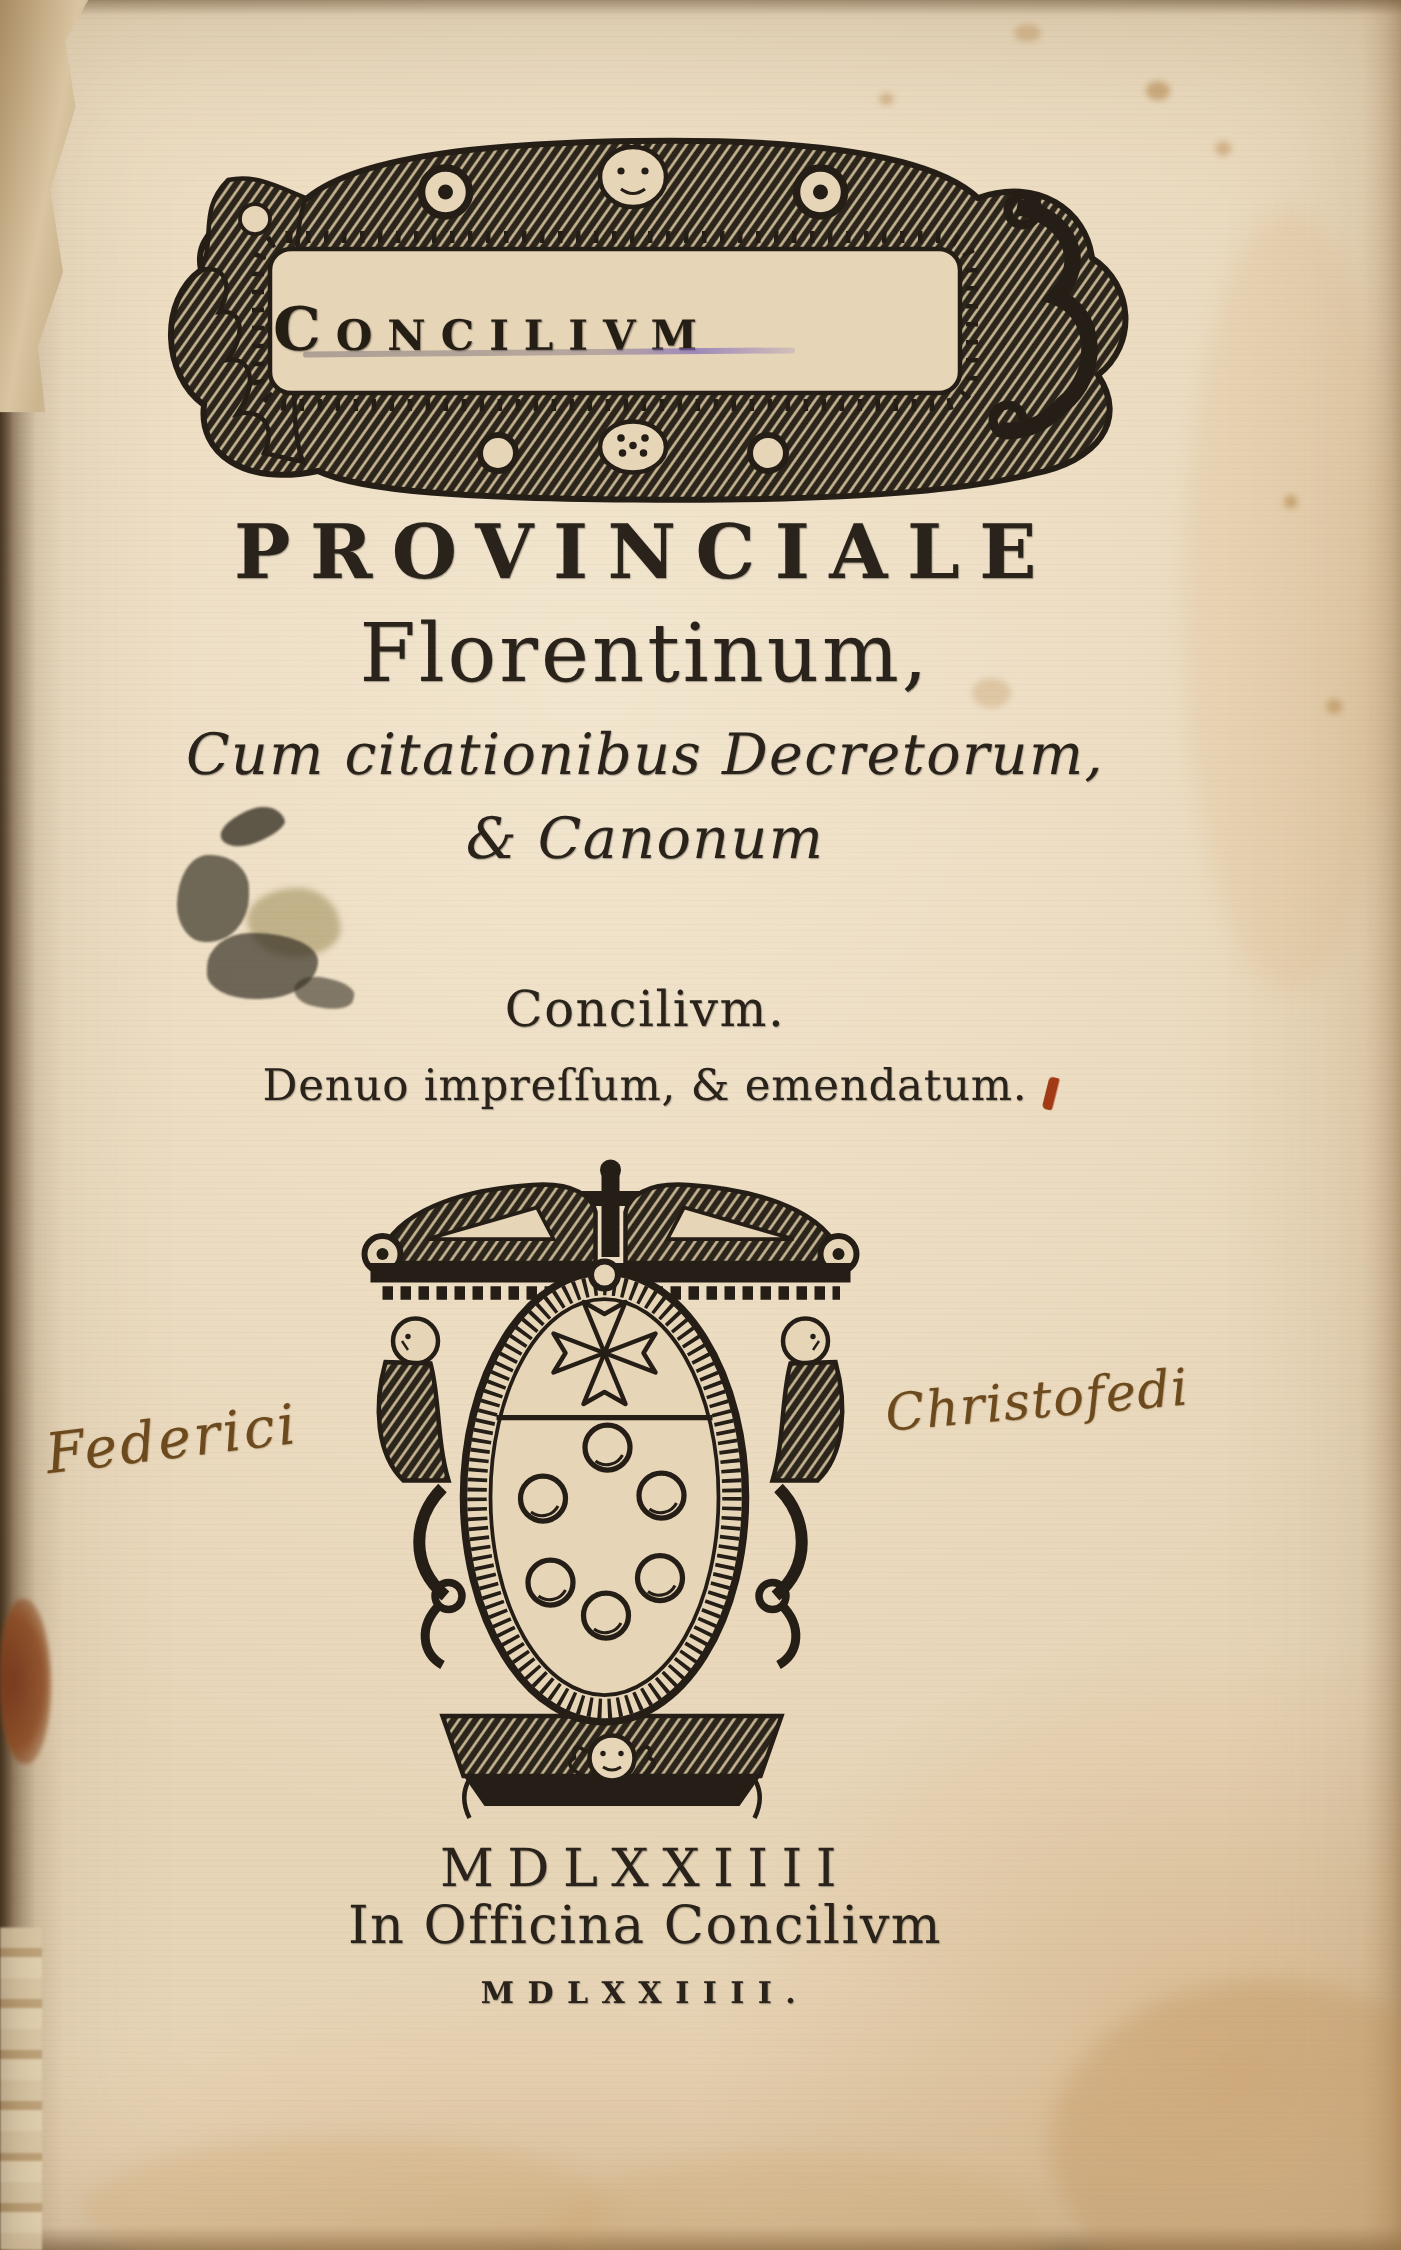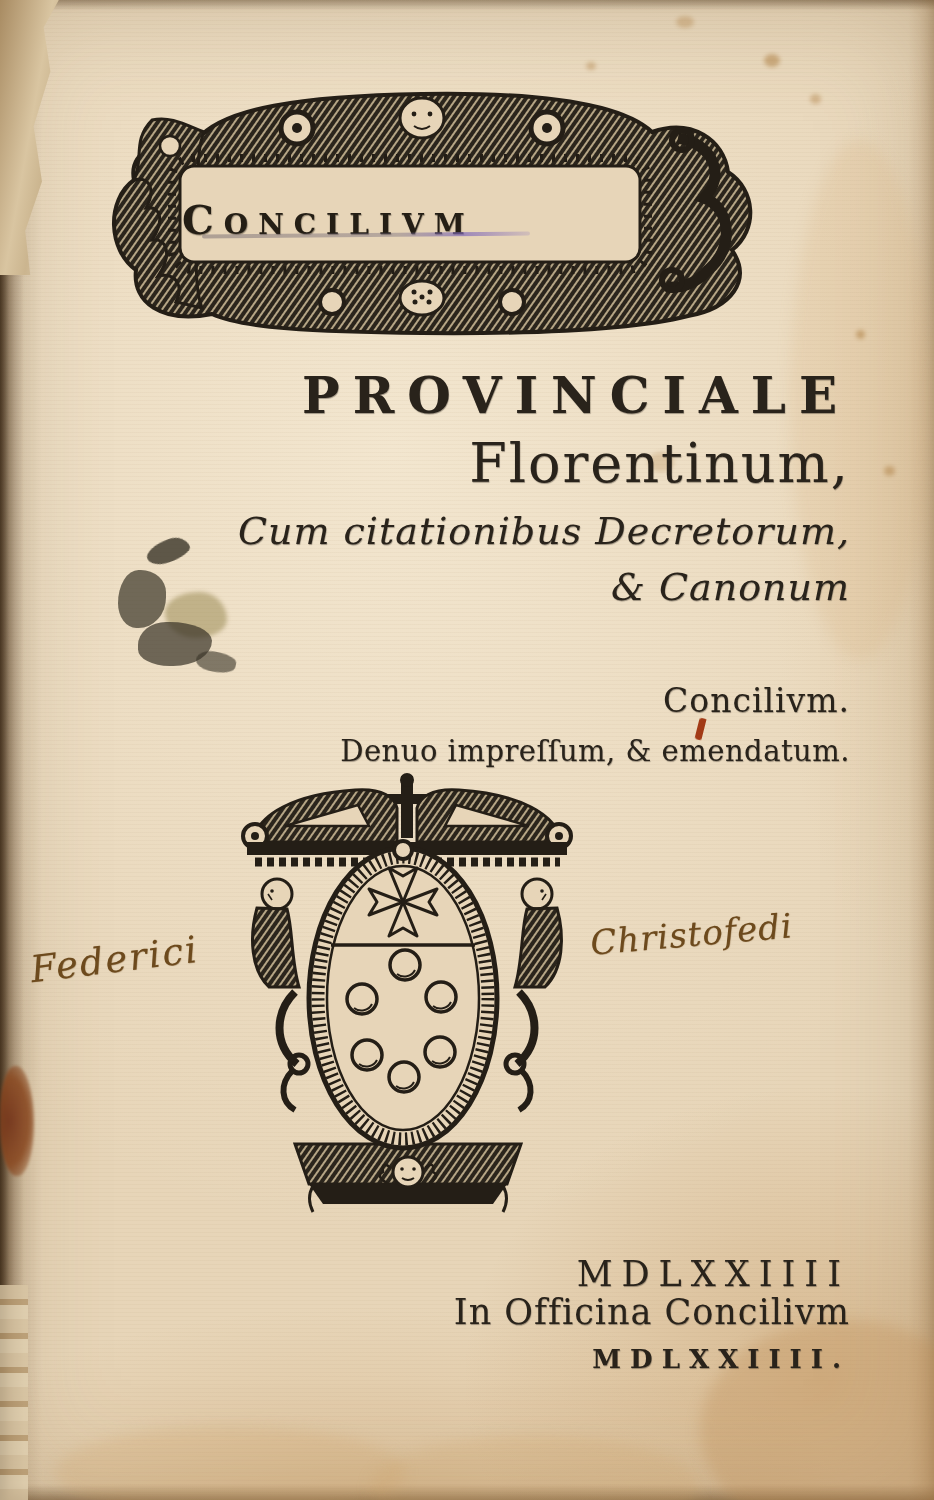"PROVINCIALE" .line { margin-top: 28px -> none; text-align: right -> center }
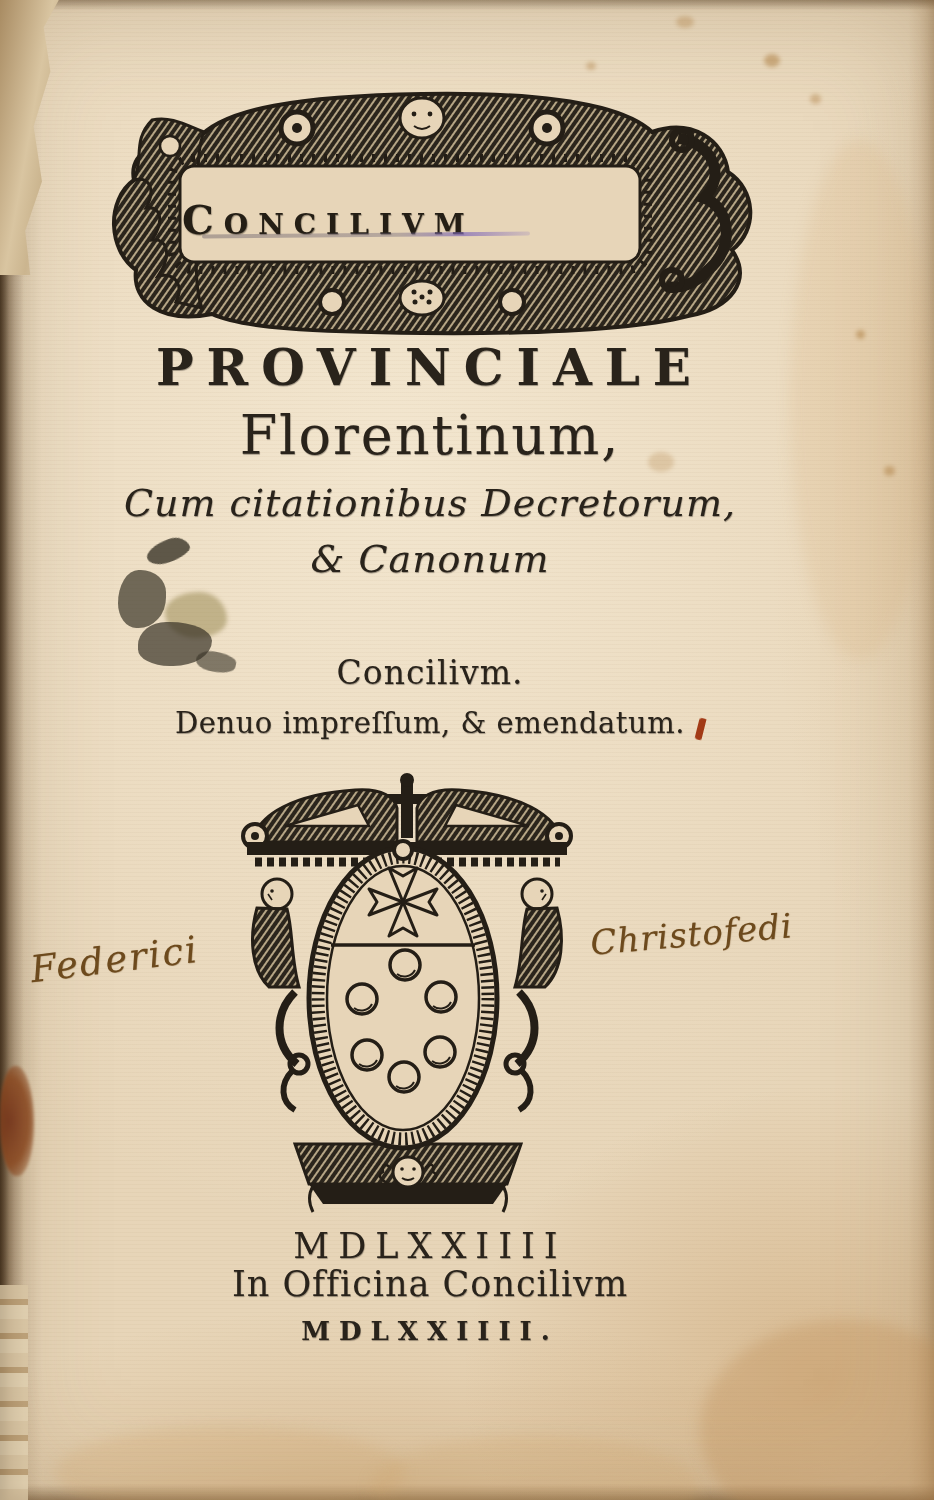"MDLXXIIII." .imprint-year { font-size: 26px -> 20px }
